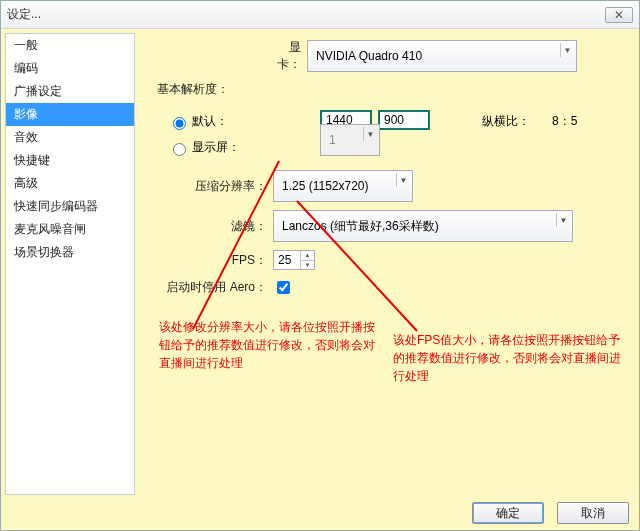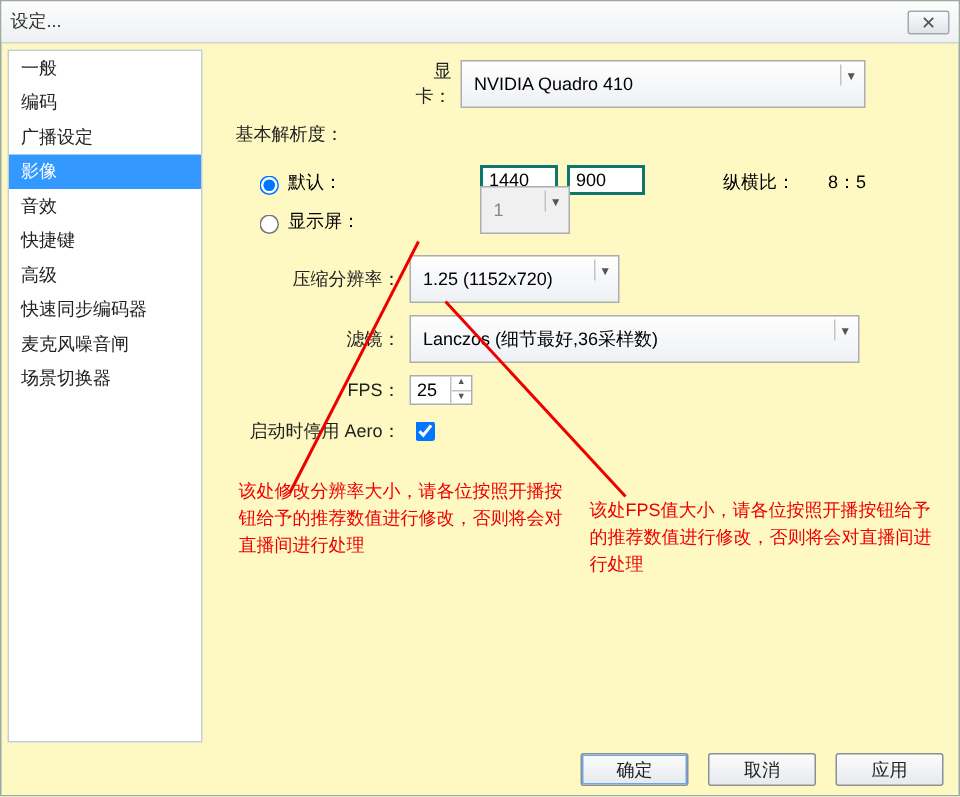"应用" div.btn { html: <div>应用</div> -> none }
